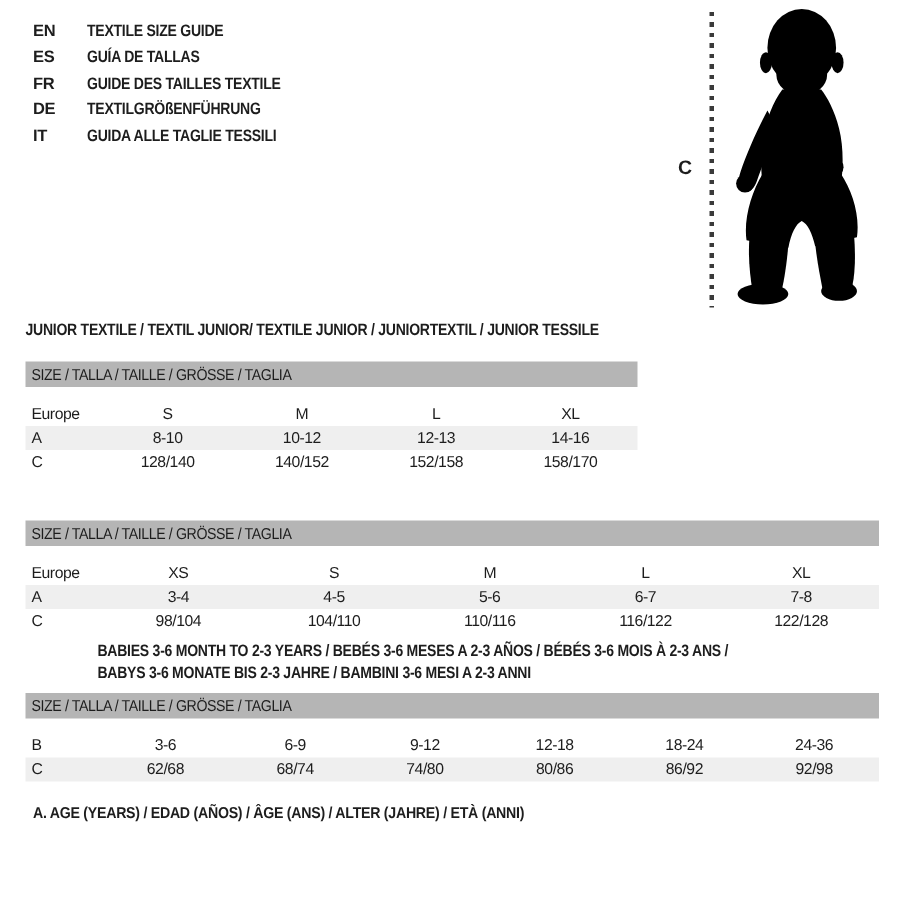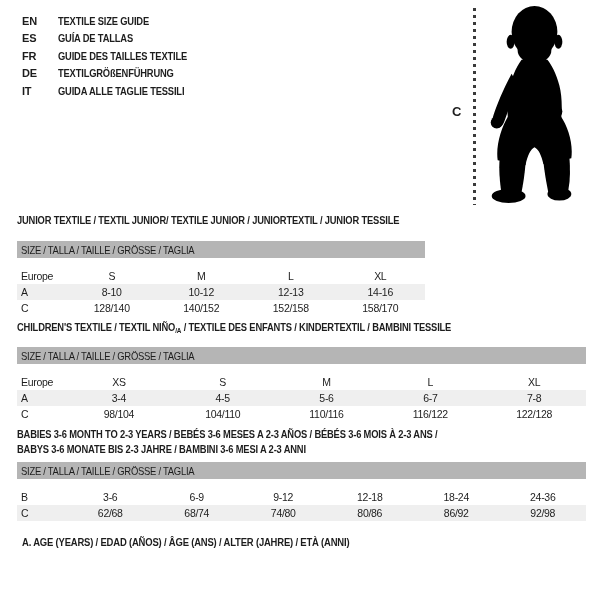"CHILDREN'S TEXTILE / TEXTIL NIÑO/A" div.title { html: <div> <span> <span>CHILDREN'S TEXTILE / TEXTIL NIÑO</span><span>/A</span><span> / TEXTILE DES ENFANTS / KINDERTEXTIL / BAMBINI TESSILE</span> </span> </div> -> none }
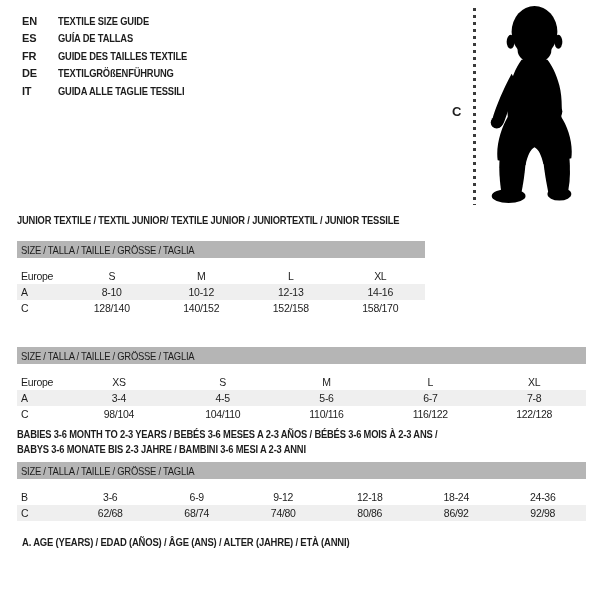"BABIES 3-6 MONTH TO 2-3" .title2line { margin-left: none -> 48px }
